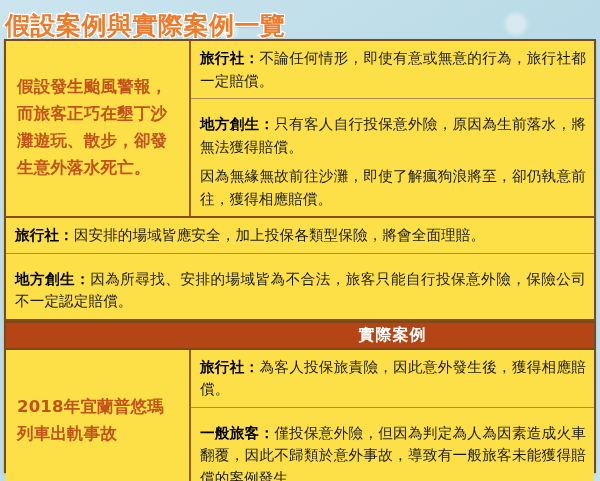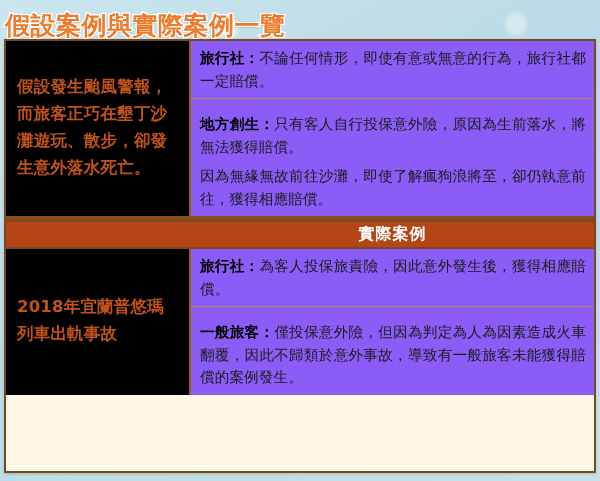"旅行社：不論任何情形，即使有意或無意的行為，旅行社都一定賠償。" .cell-right { background: #8b5cf6 -> #fde047 }
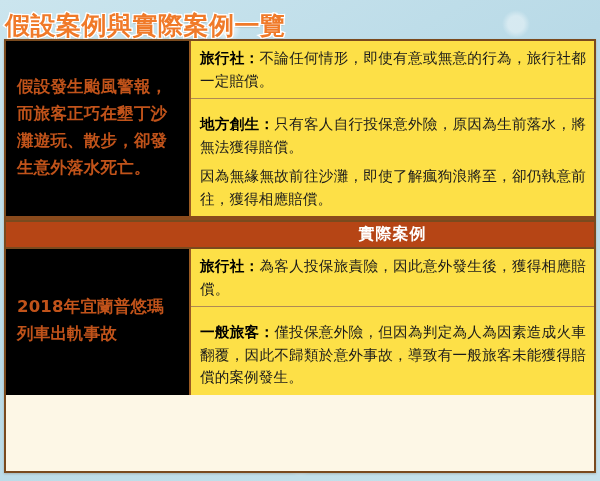"假設發生颱風警報，而旅客正巧在墾丁沙灘遊玩、散步，卻發生意外落水死亡。" .cell-left { background: #000000 -> #fde047 }
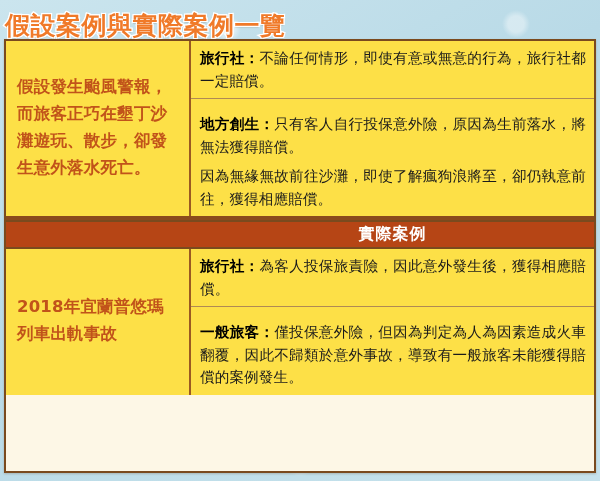"旅行社：因安排的場域皆應安全，加上投保各類型保險，將會全面理賠。" div.sub-cell { html: none -> <div> <div> <span>旅行社：</span><span>因安排的場域皆應安全，加上投保各類型保險，將會全面理賠。</span> </div> </div> }
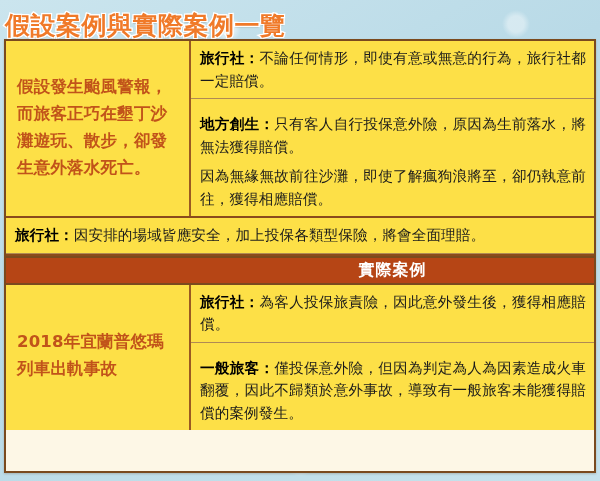"地方創生：因為所尋找、安排的場域皆為不合法，旅客只能自行投保意外險，保險公司不一" div.sub-cell { html: none -> <div> <div> <span>地方創生：</span><span>因為所尋找、安排的場域皆為不合法，旅客只能自行投保意外險，保險公司不一定認定賠償。</span> </div> </div> }
